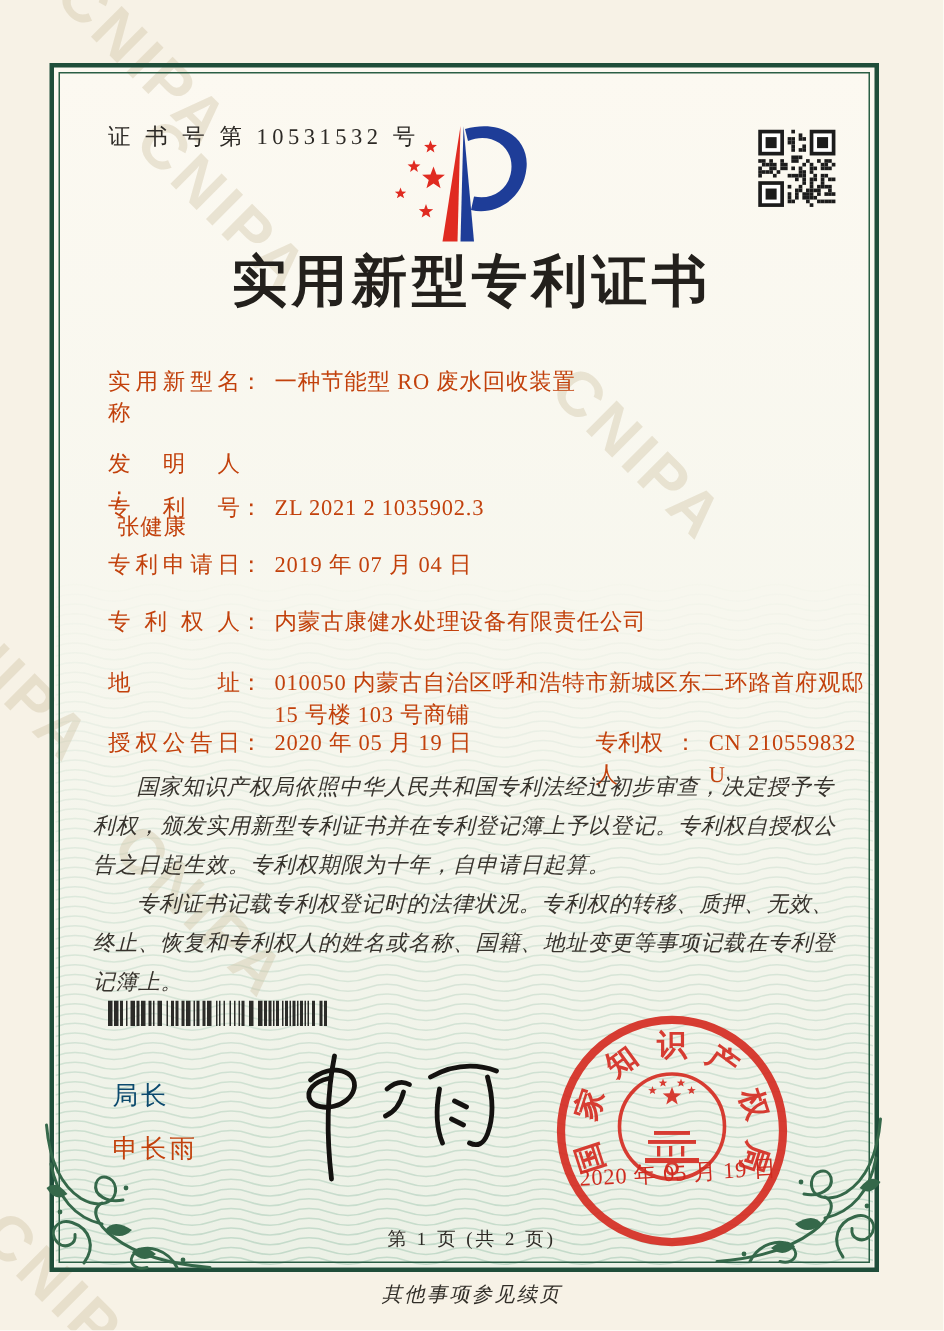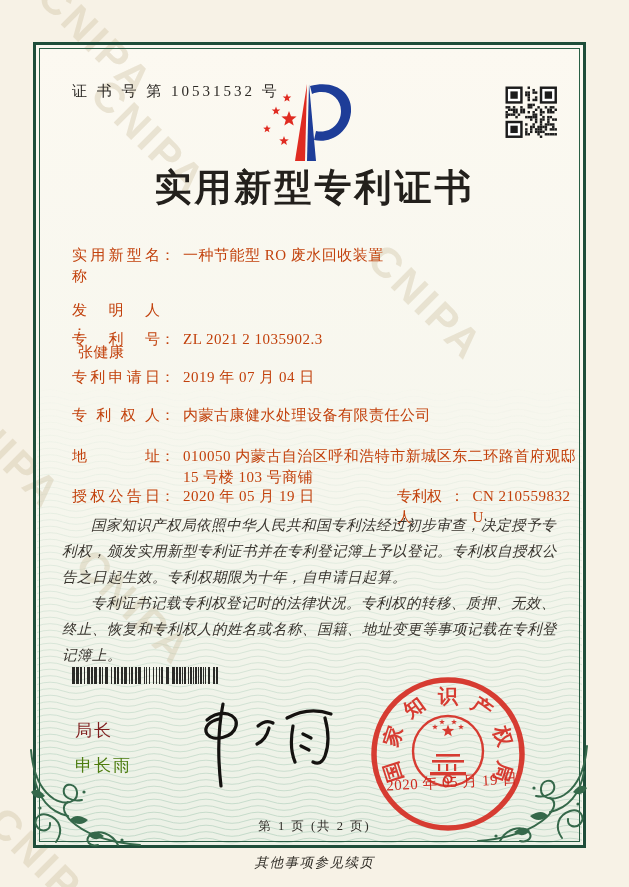"局长" .director-title { color: #7f1d1d -> #0c4a6e }
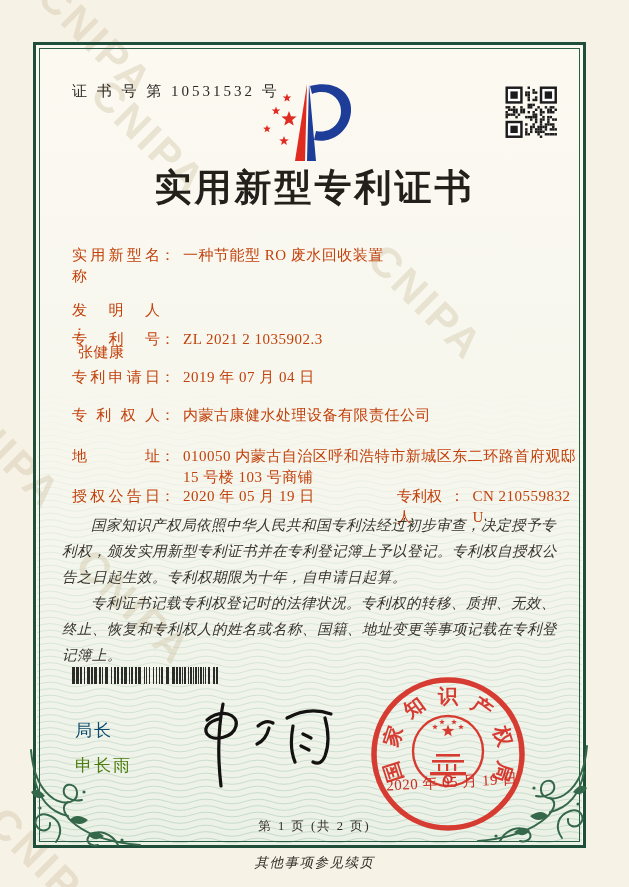"申长雨" .director-name { color: #4d7c0f -> #c2410c }
